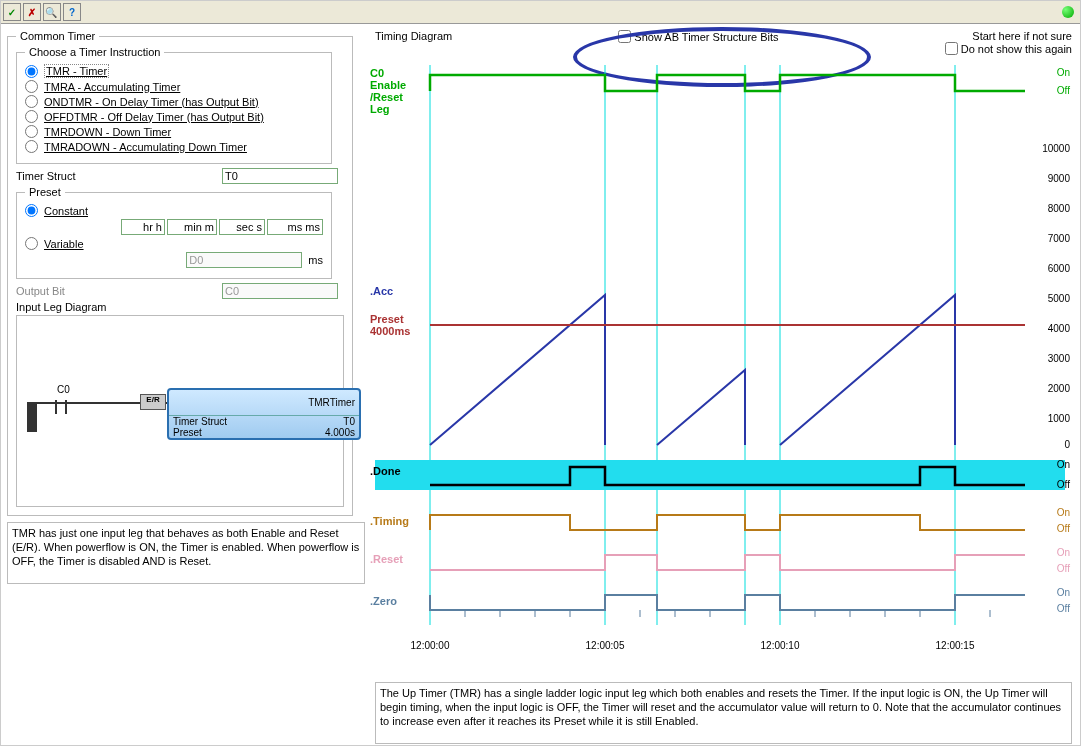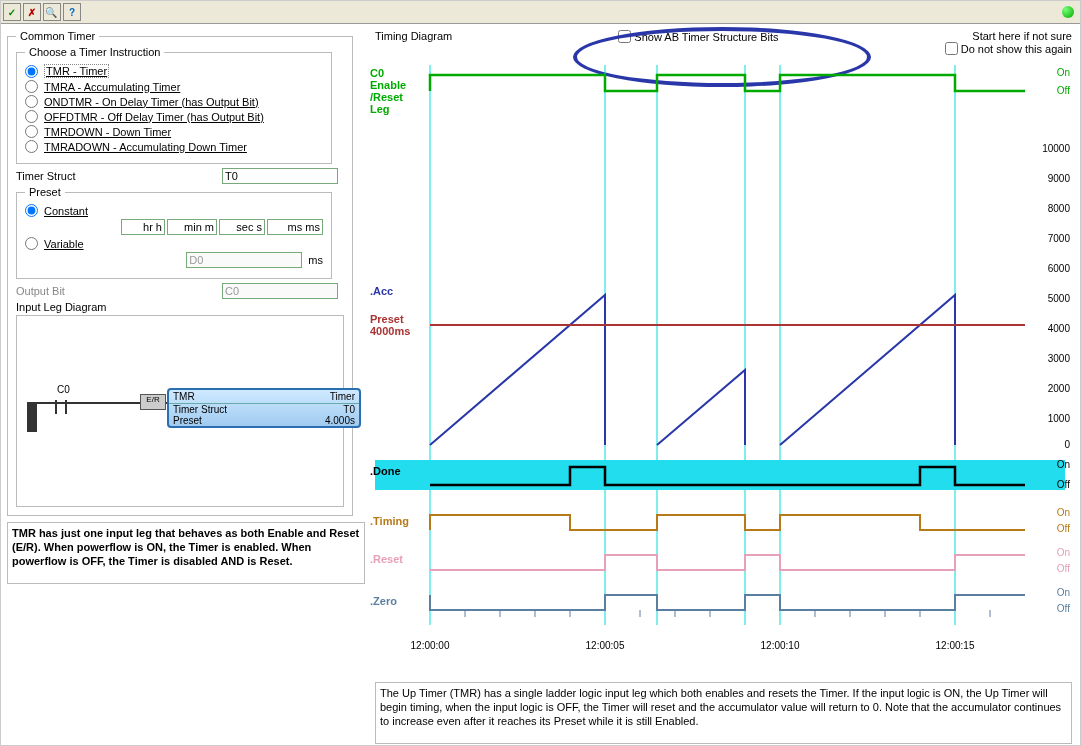"E/R" .er-box { font-weight: none -> bold }
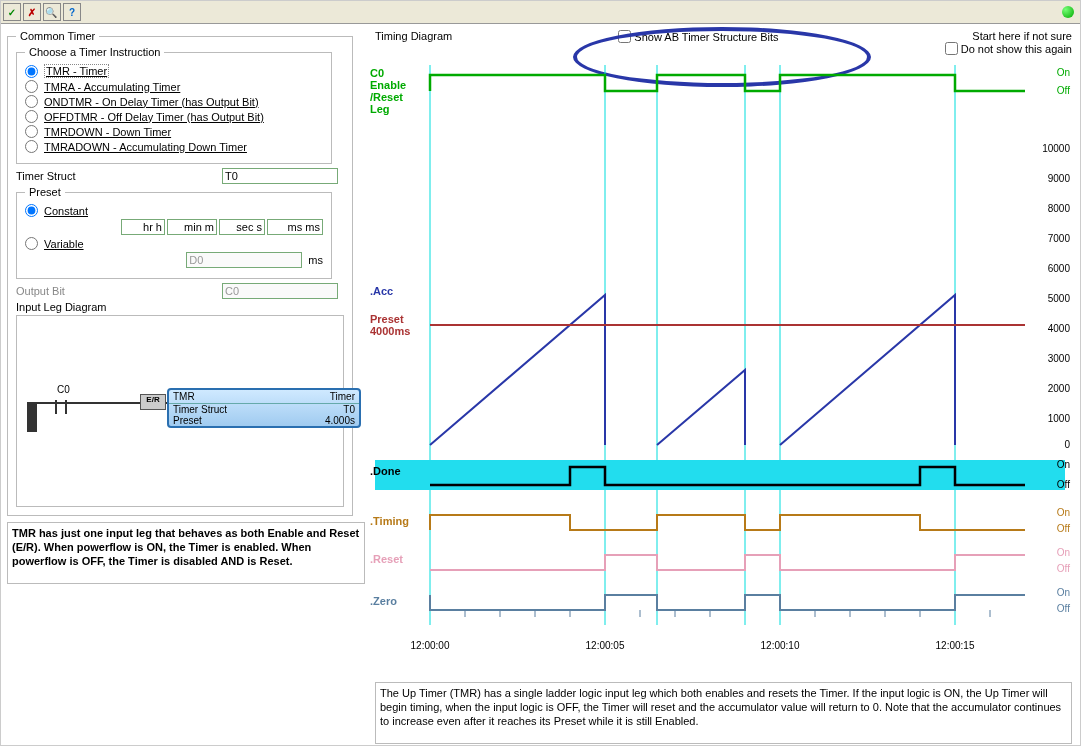"TMR" .tmr-hdr { justify-content: space-between -> flex-end; padding: 1px 4px -> 7px 4px }
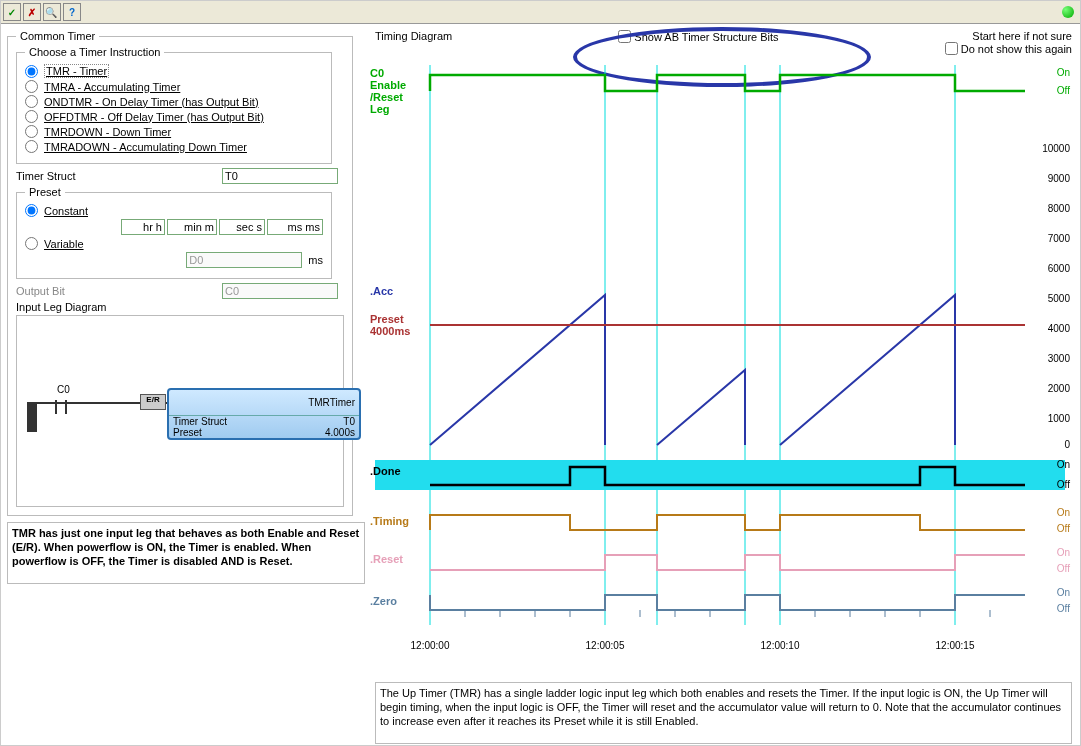"TMR has just one input" .desc-box { font-weight: bold -> none }
